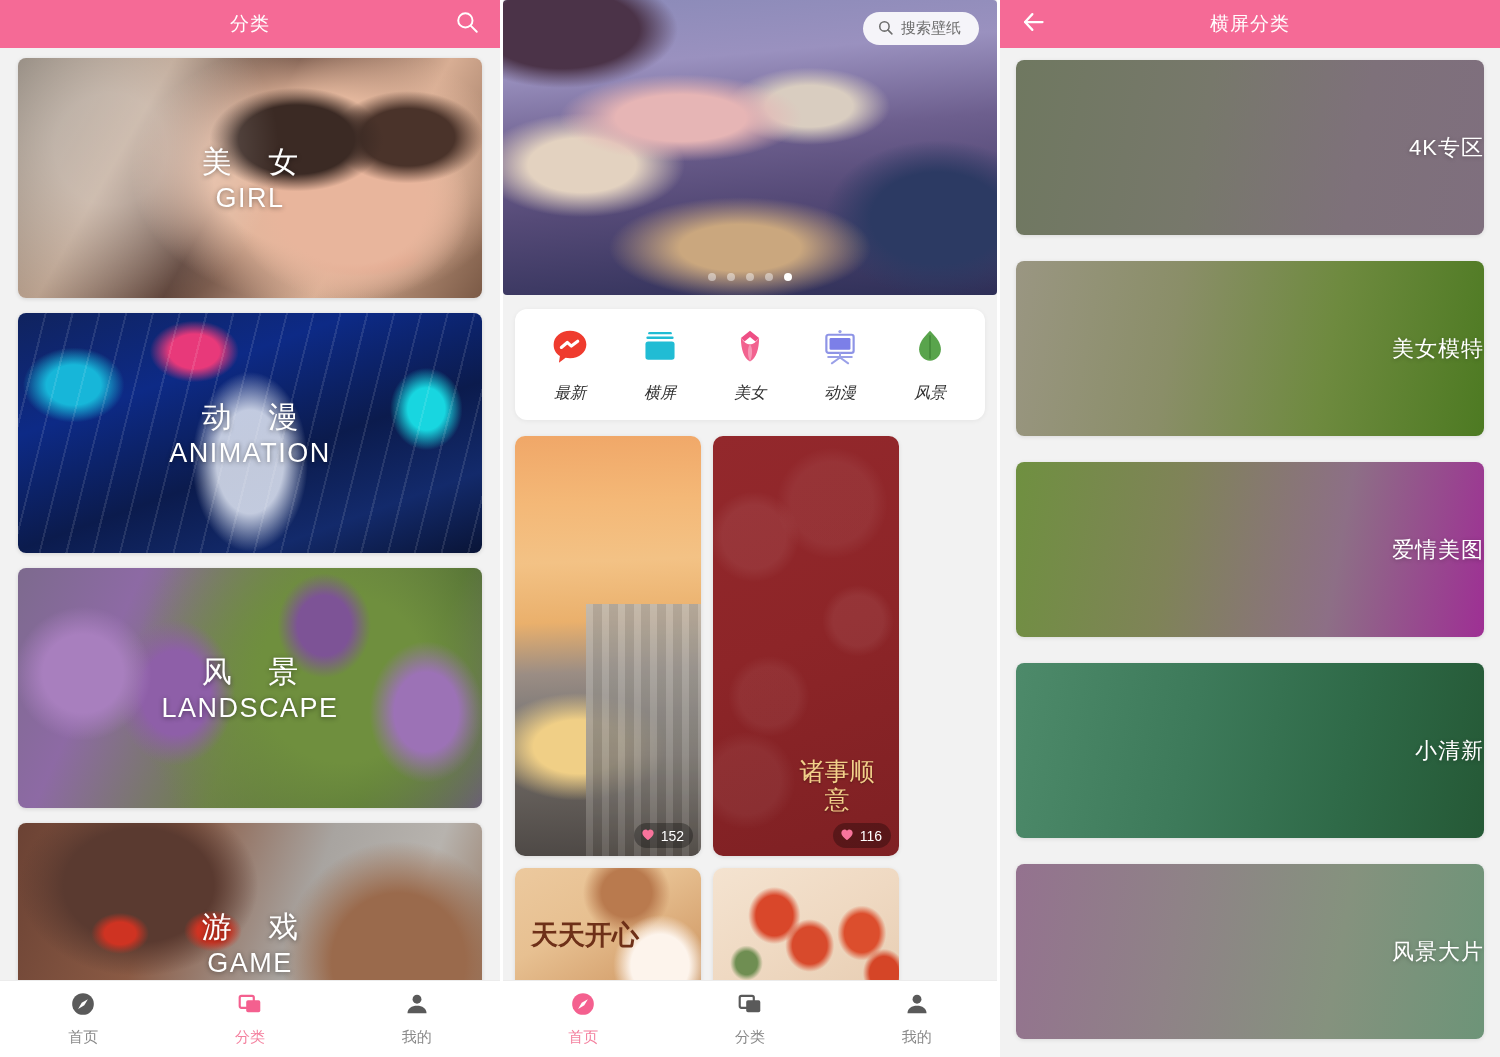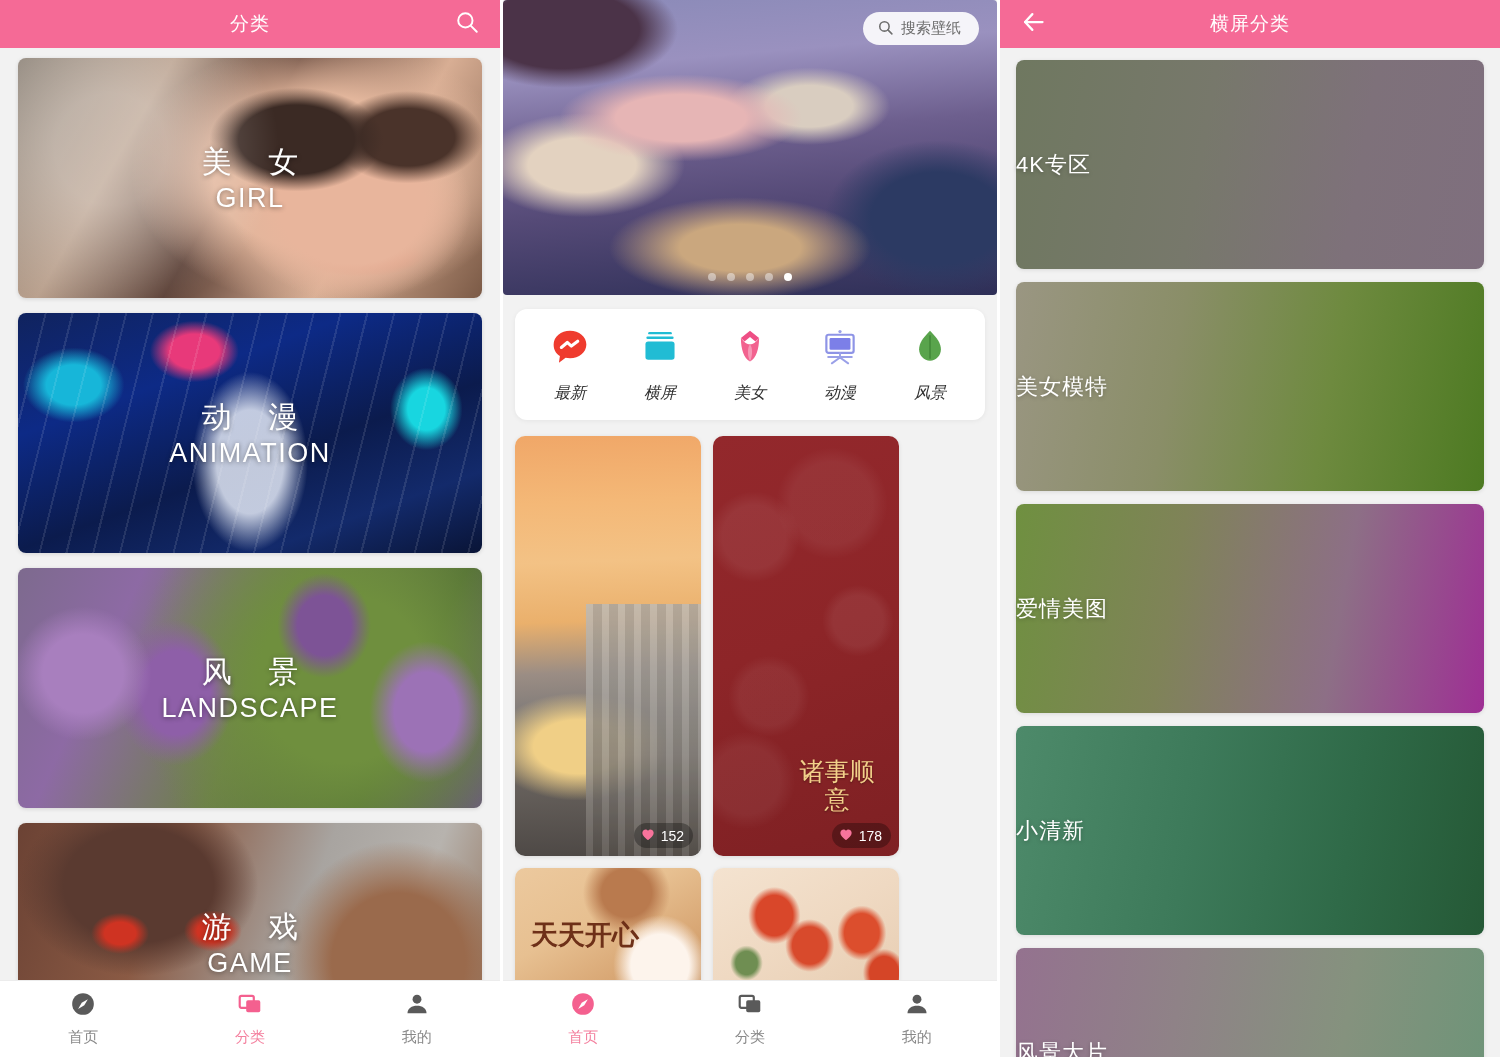"4K专区" .land-card { height: 209px -> 175px; justify-content: flex-start -> flex-end; margin-bottom: 13px -> 26px }
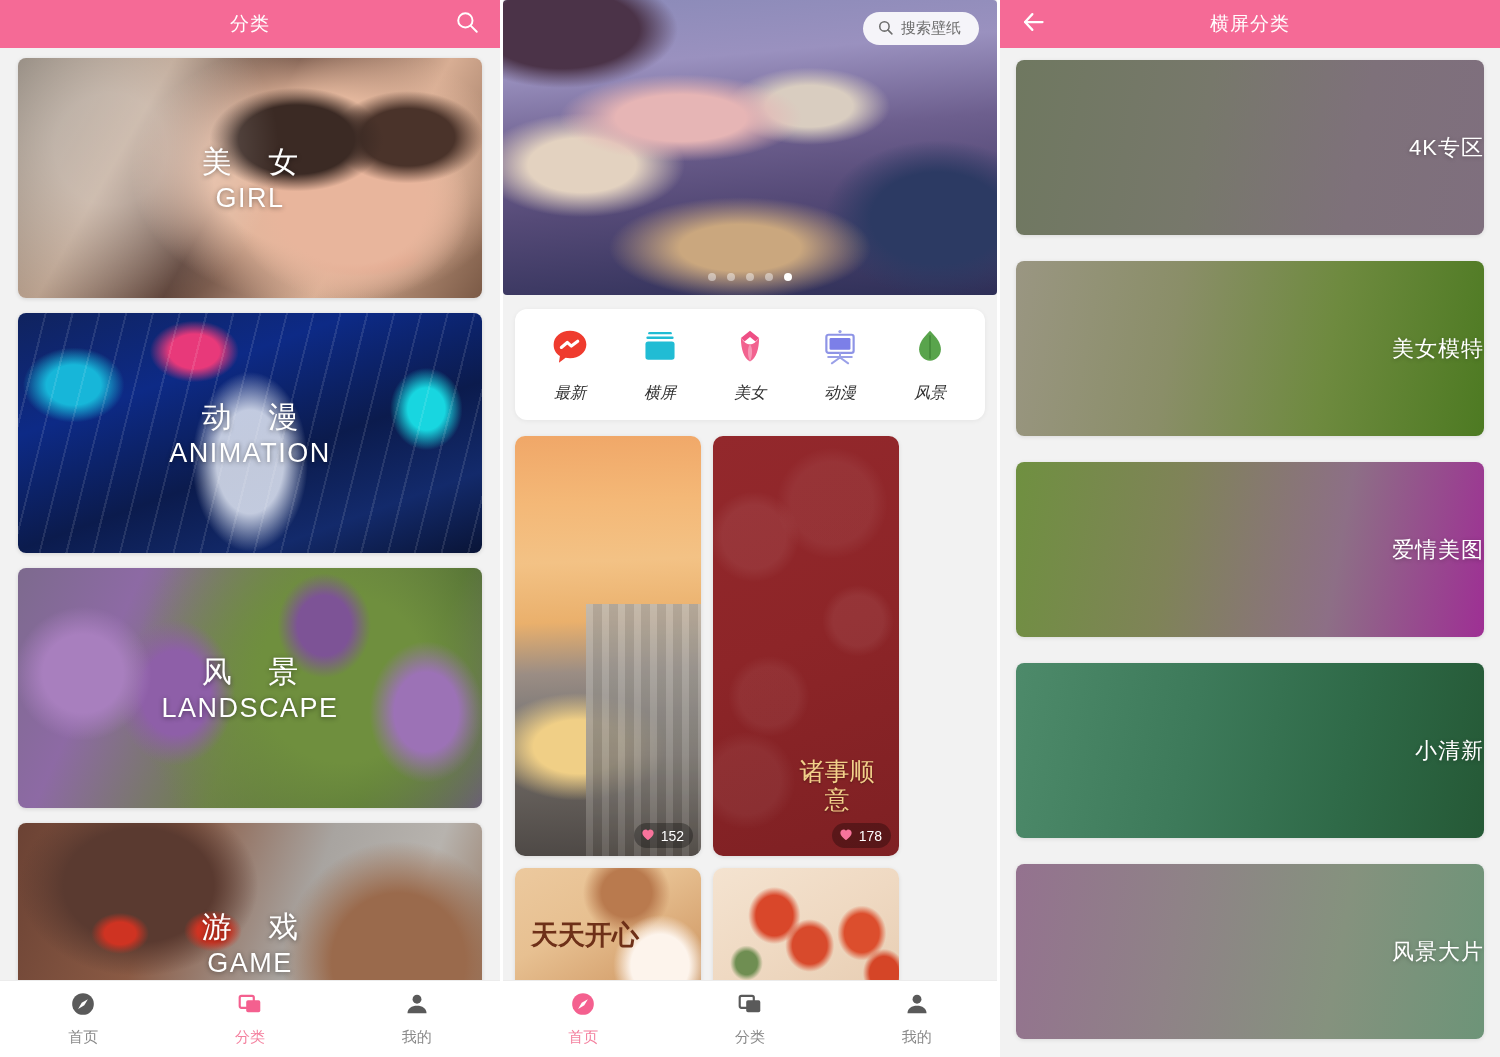"178" span { text: 178 -> 116 }
